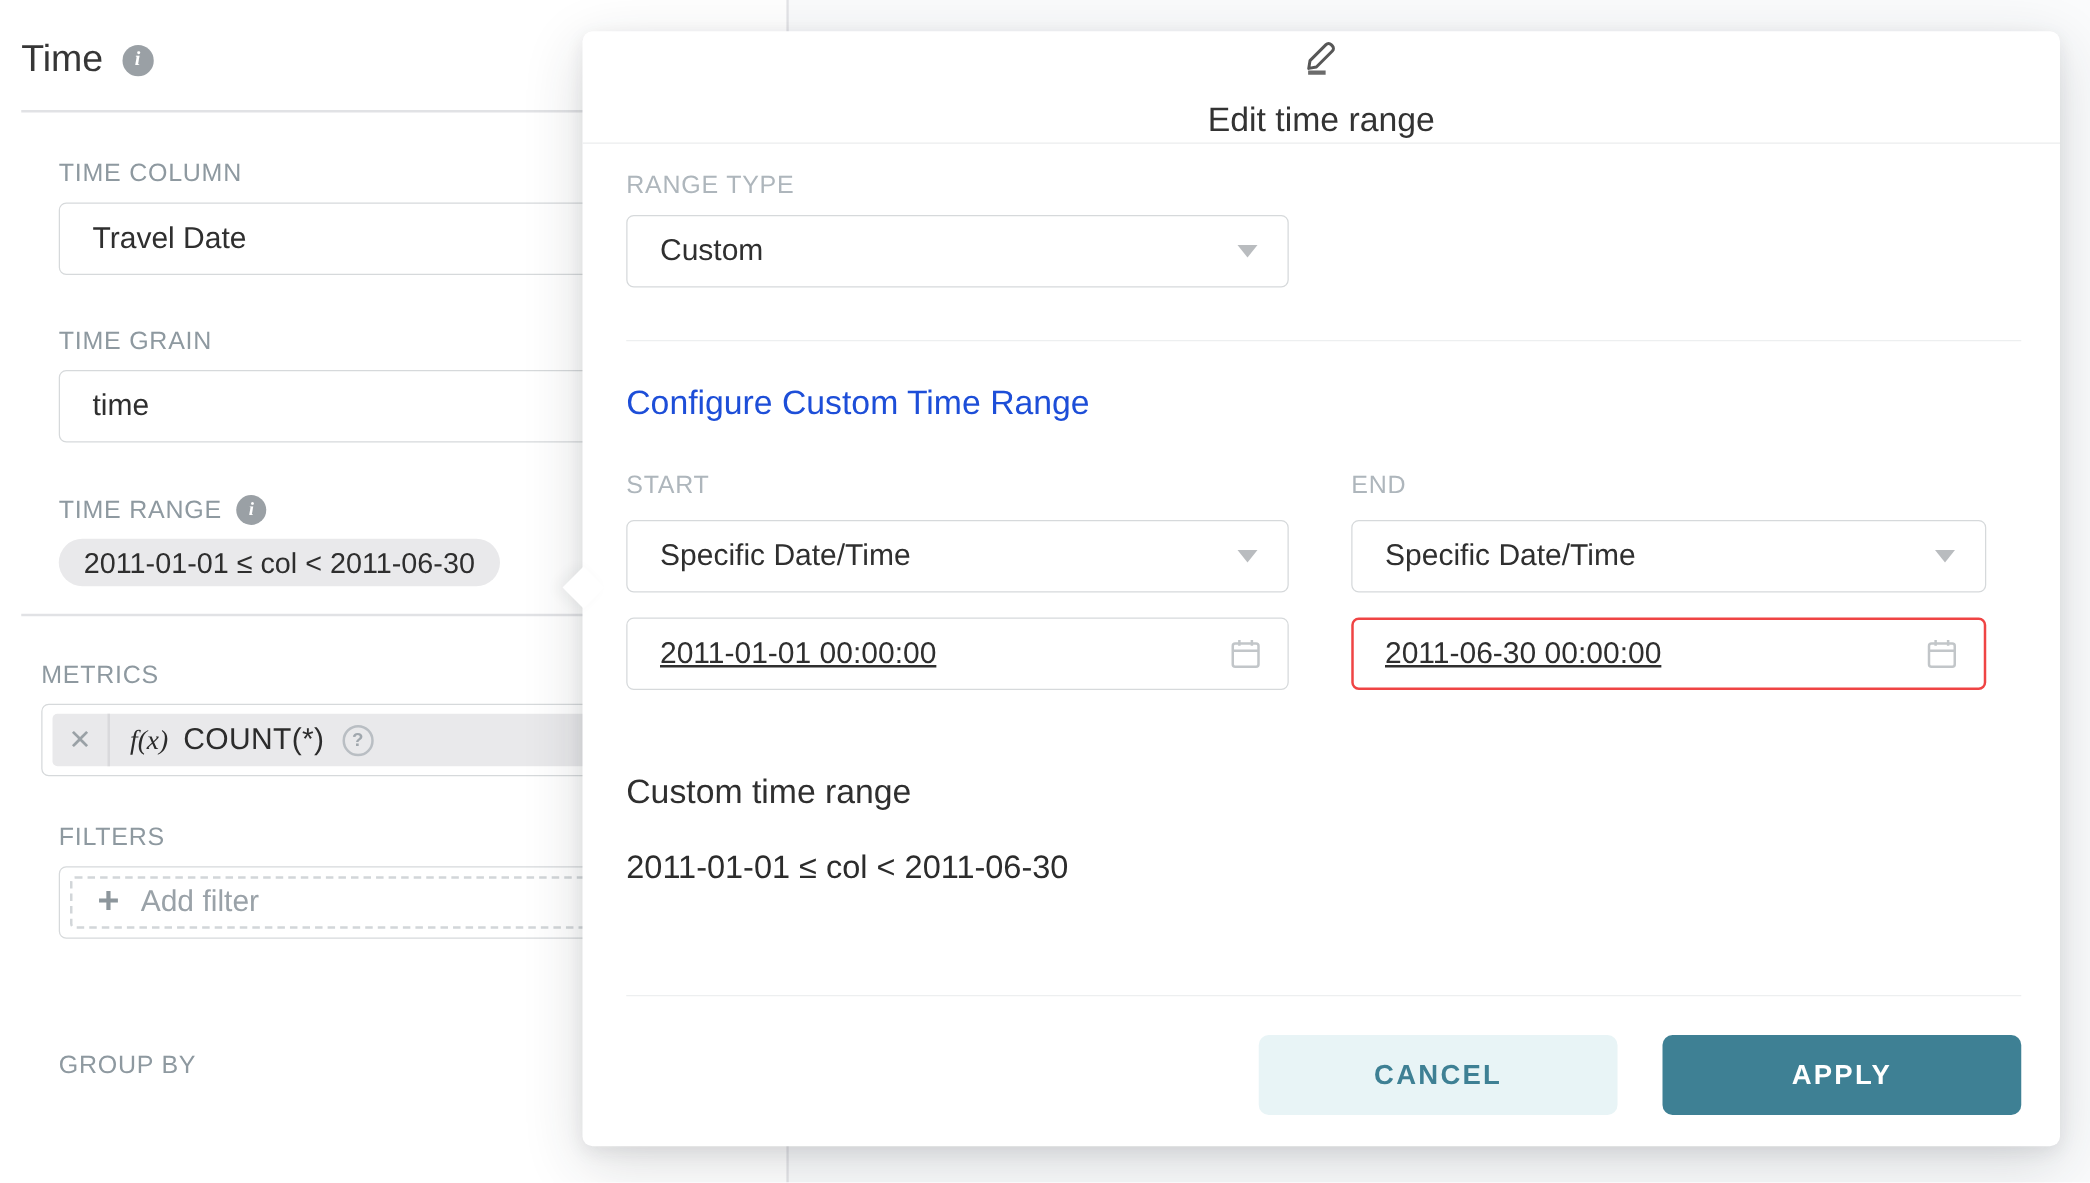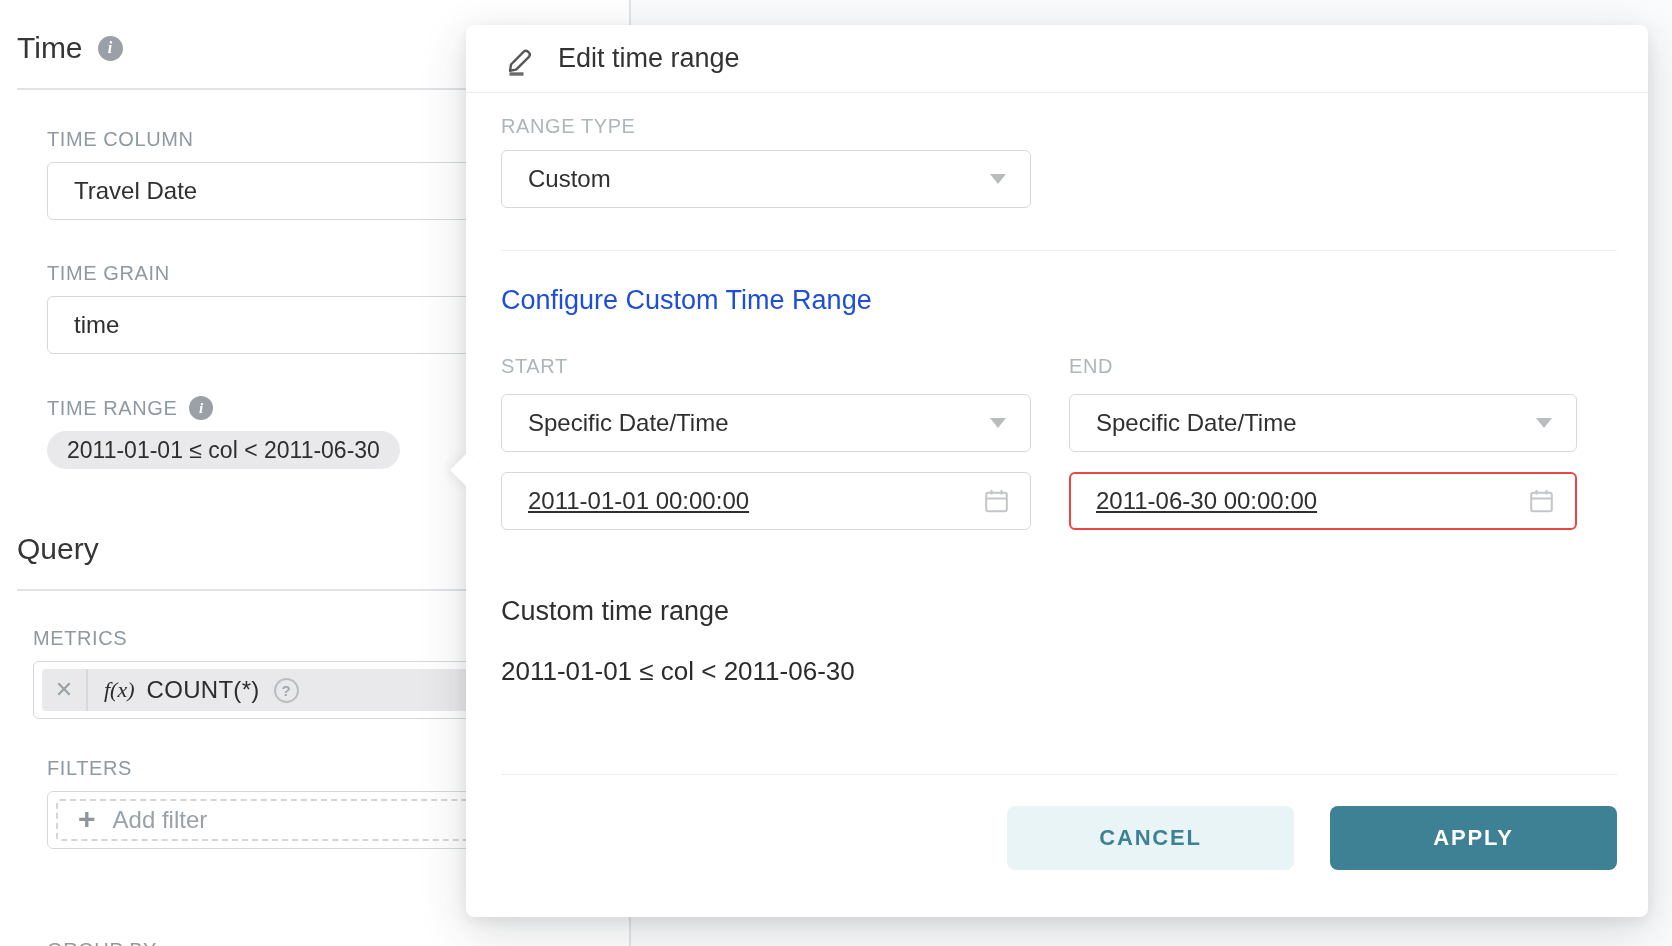"Edit time range" .modal-header { flex-direction: none -> column; height: 68px -> 90px }
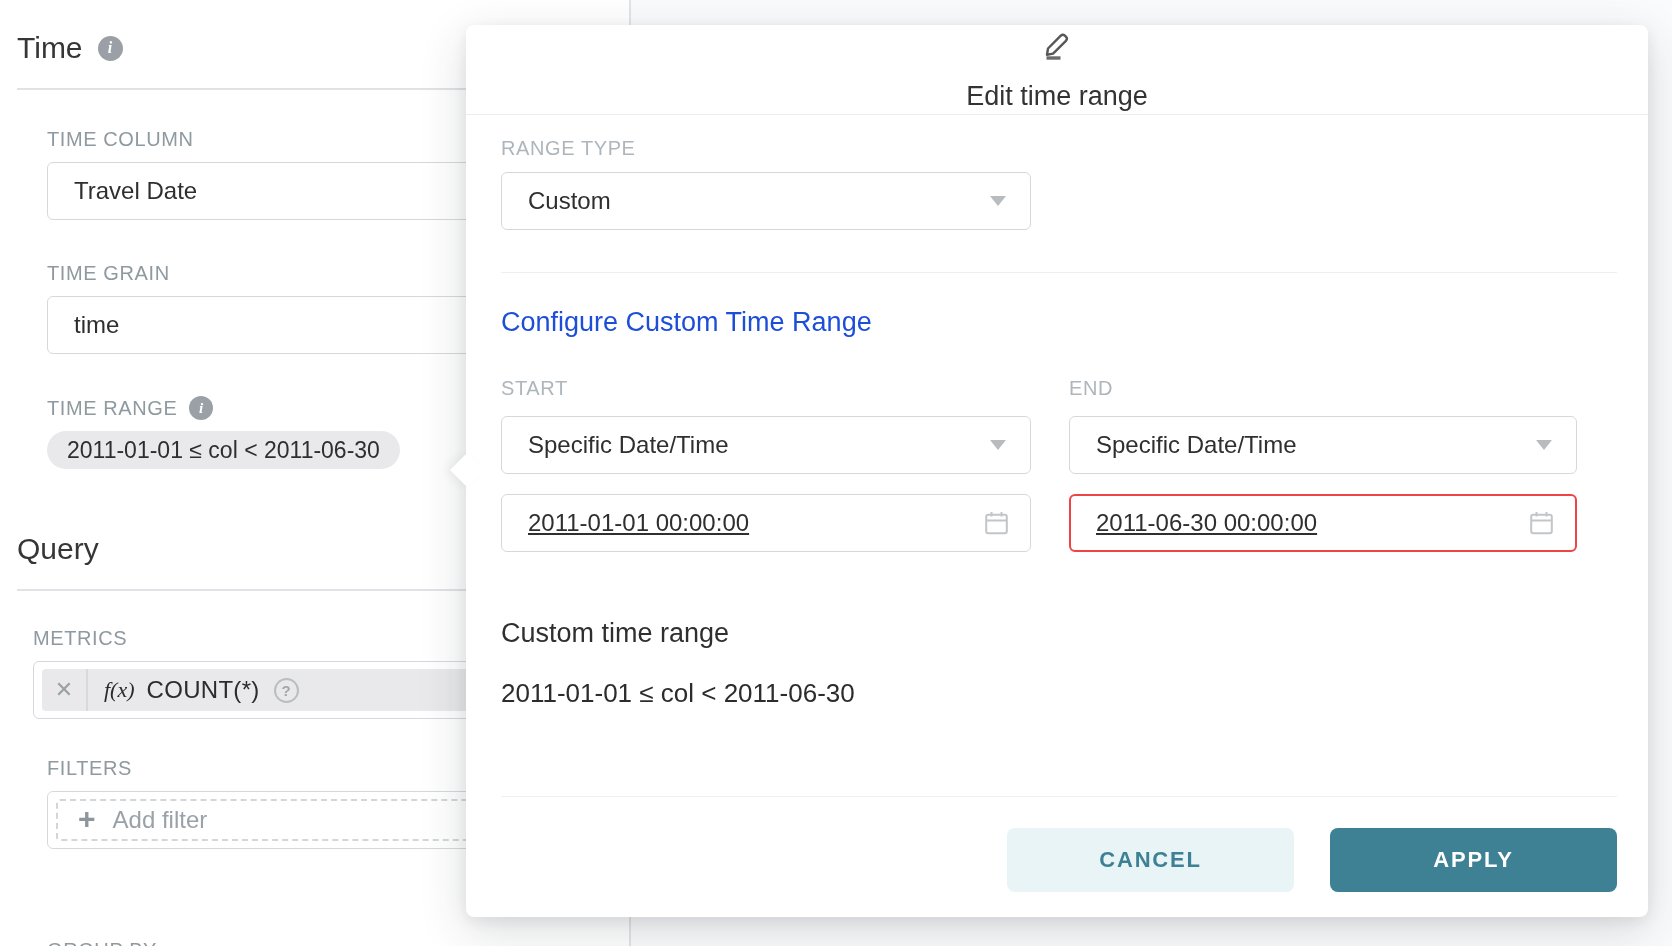"START" .cols { gap: 38px -> 50px }
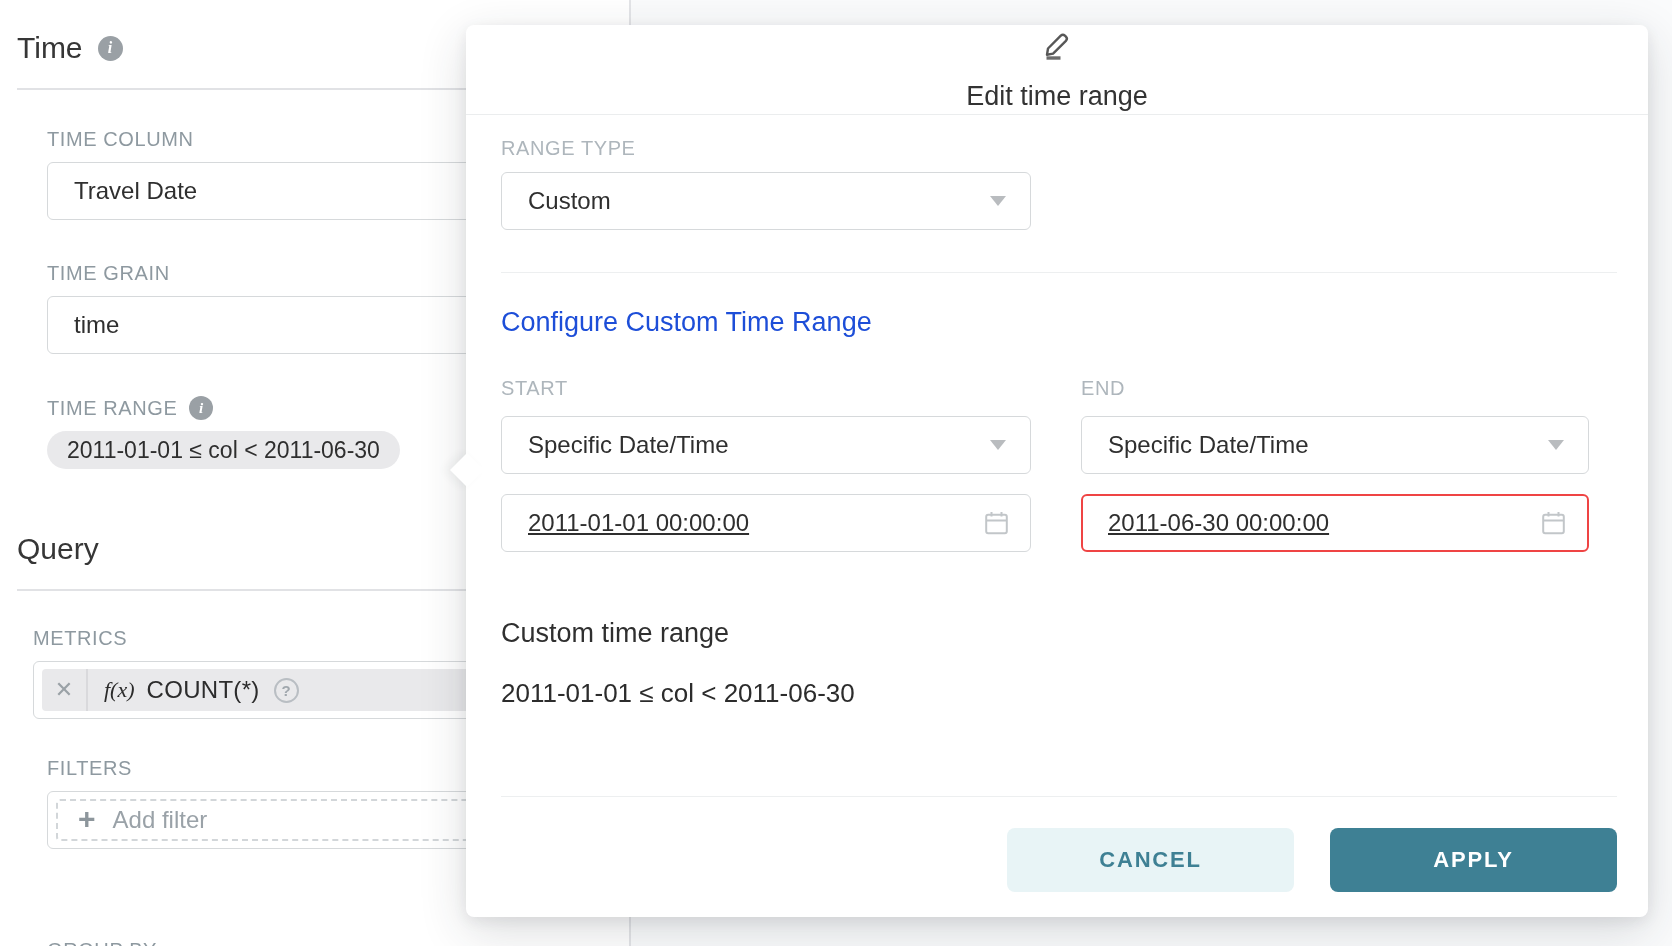"Query" div.sec-title-row { html: <div> <div>Query</div> </div> -> none }
